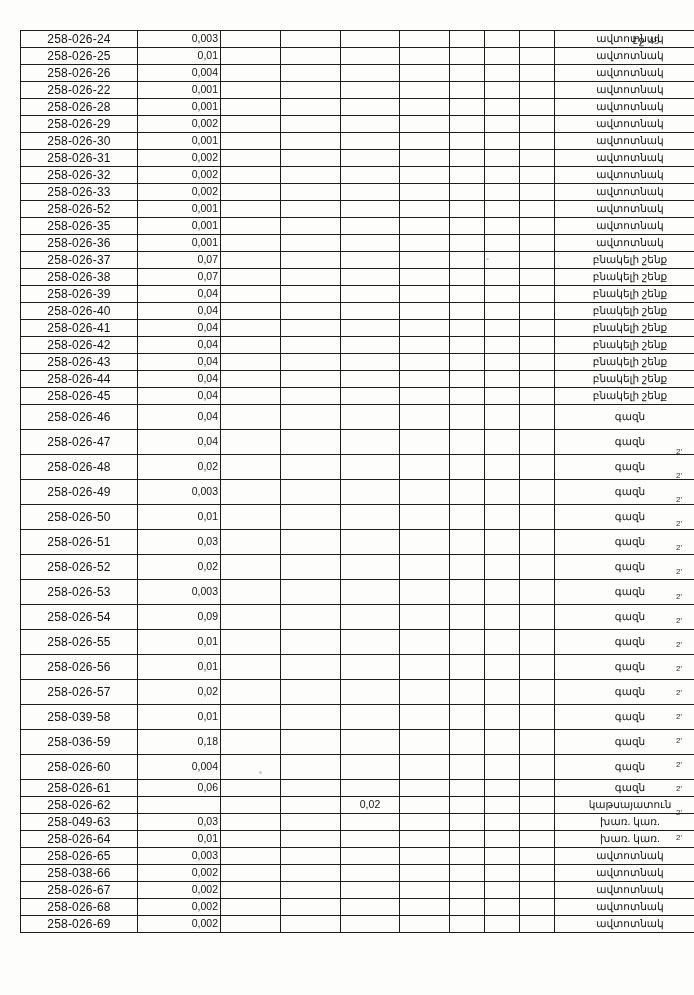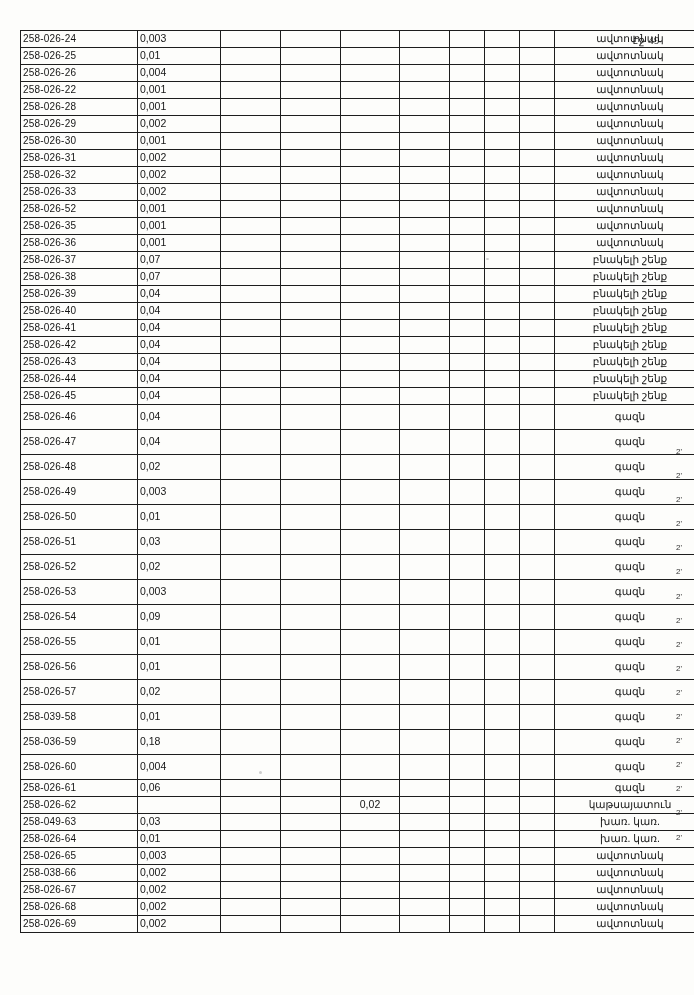"258-026-24" td.code { font-size: 10px -> 12px; text-align: none -> center }
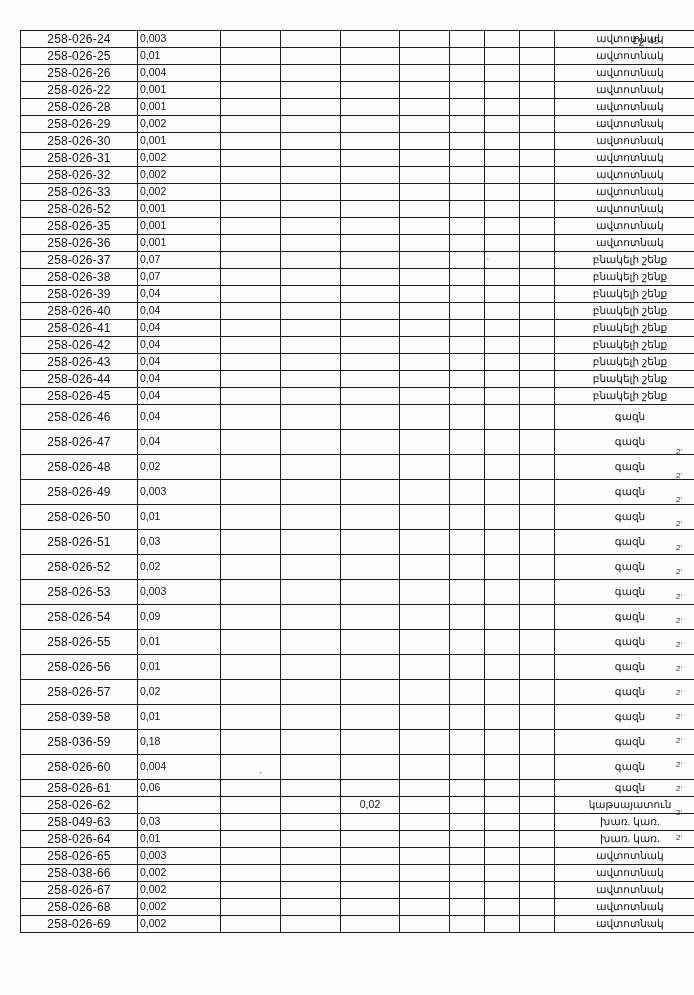"0,003" td.val { text-align: left -> right }
